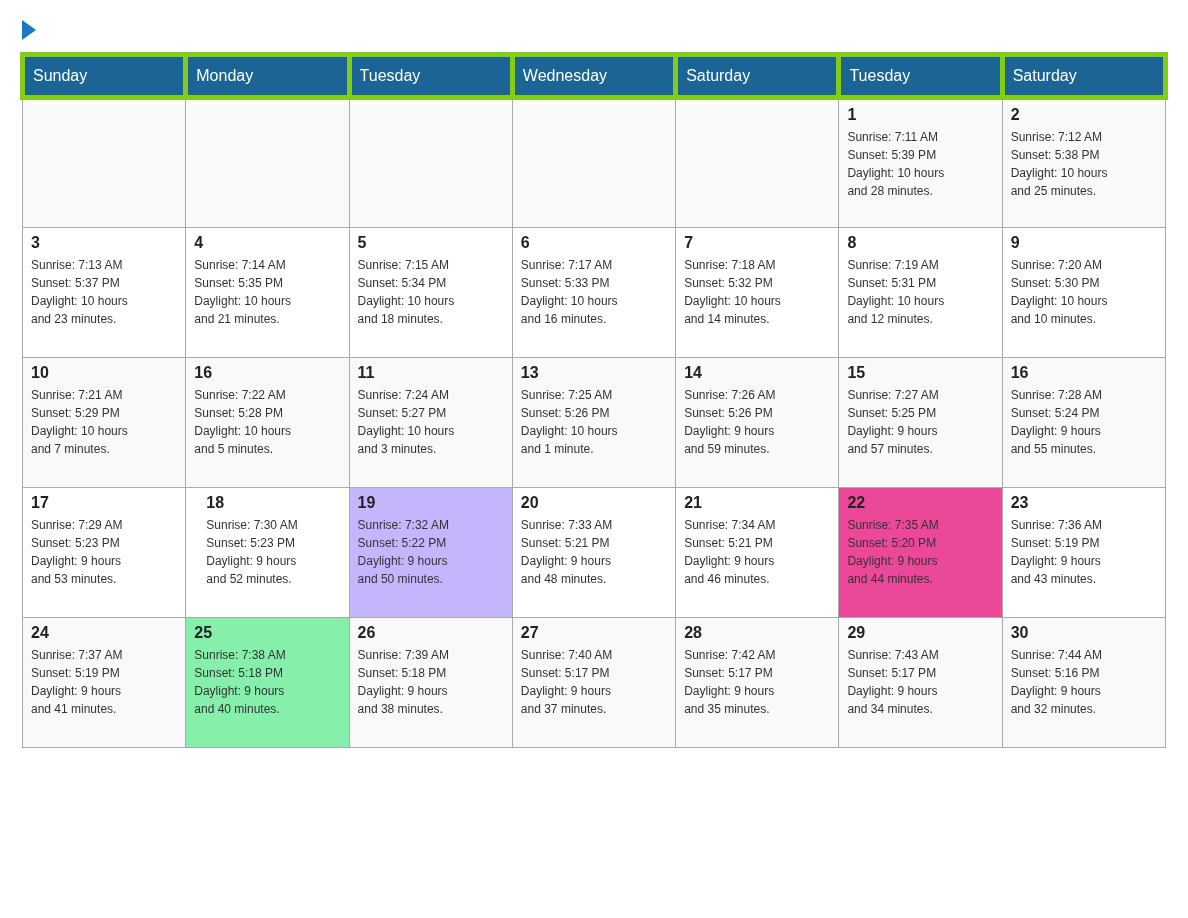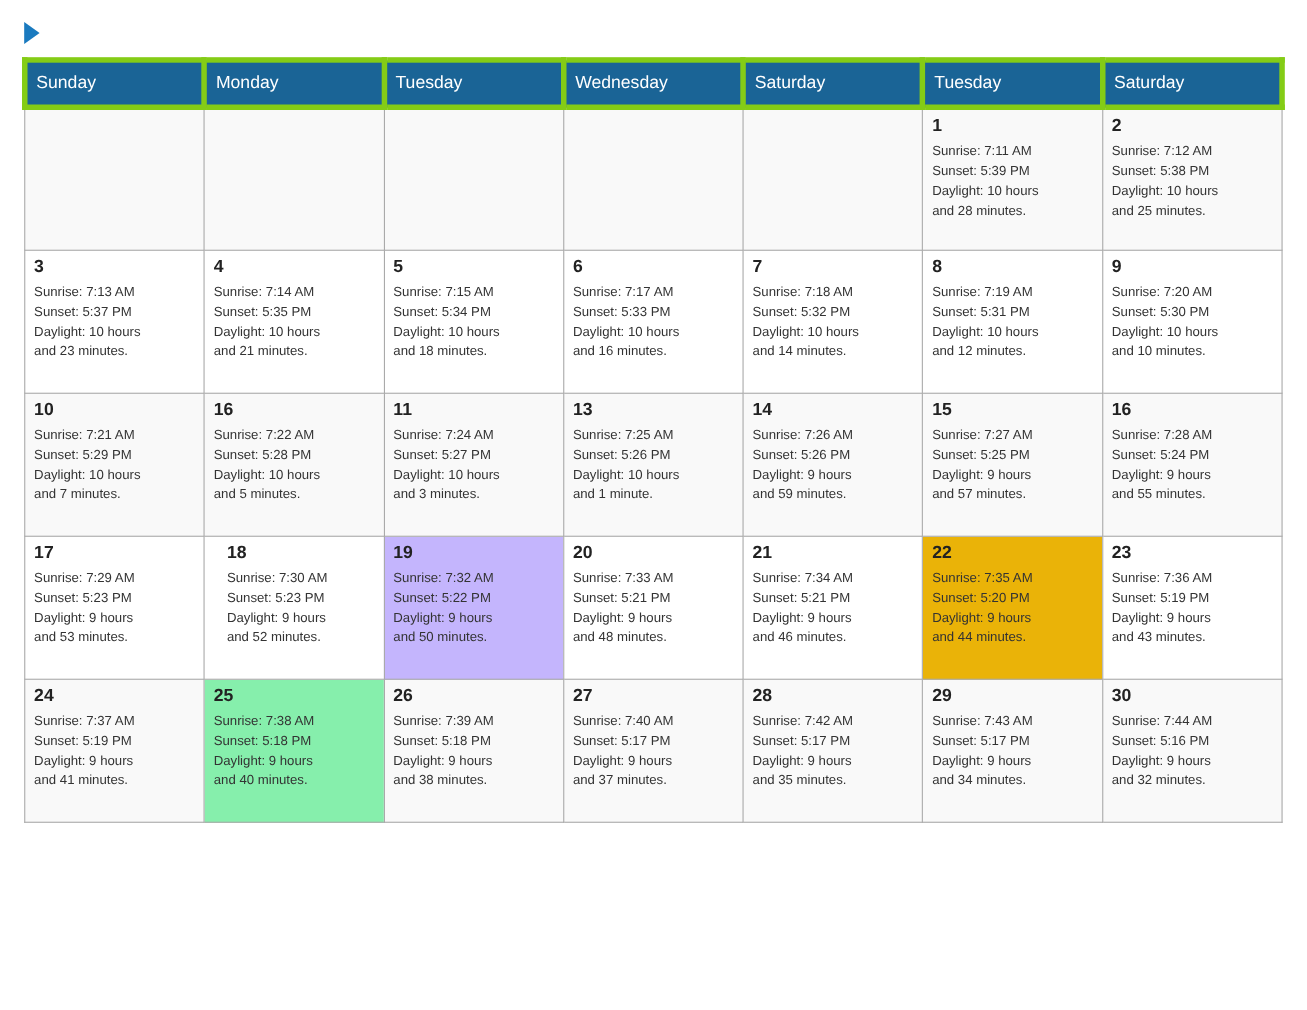"22" td { background-color: #eab308 -> #ec4899 }
